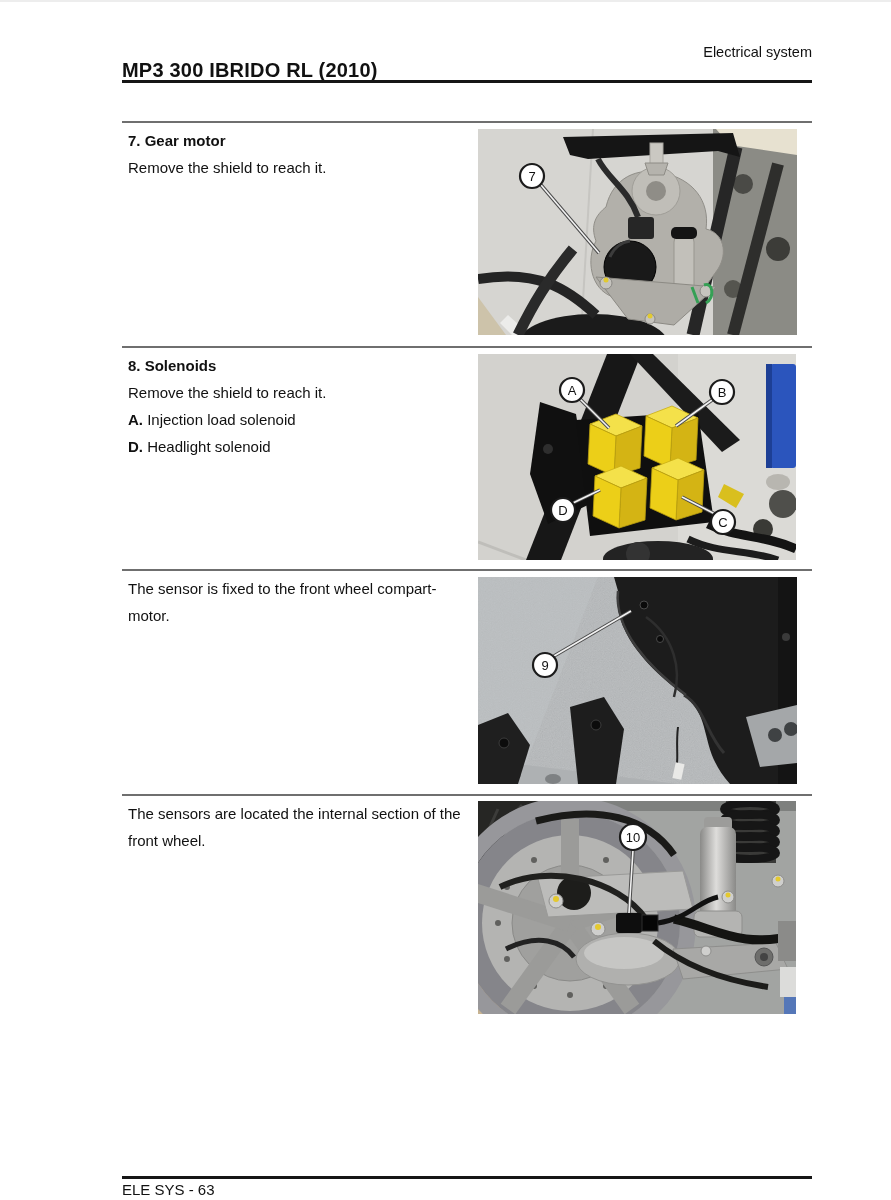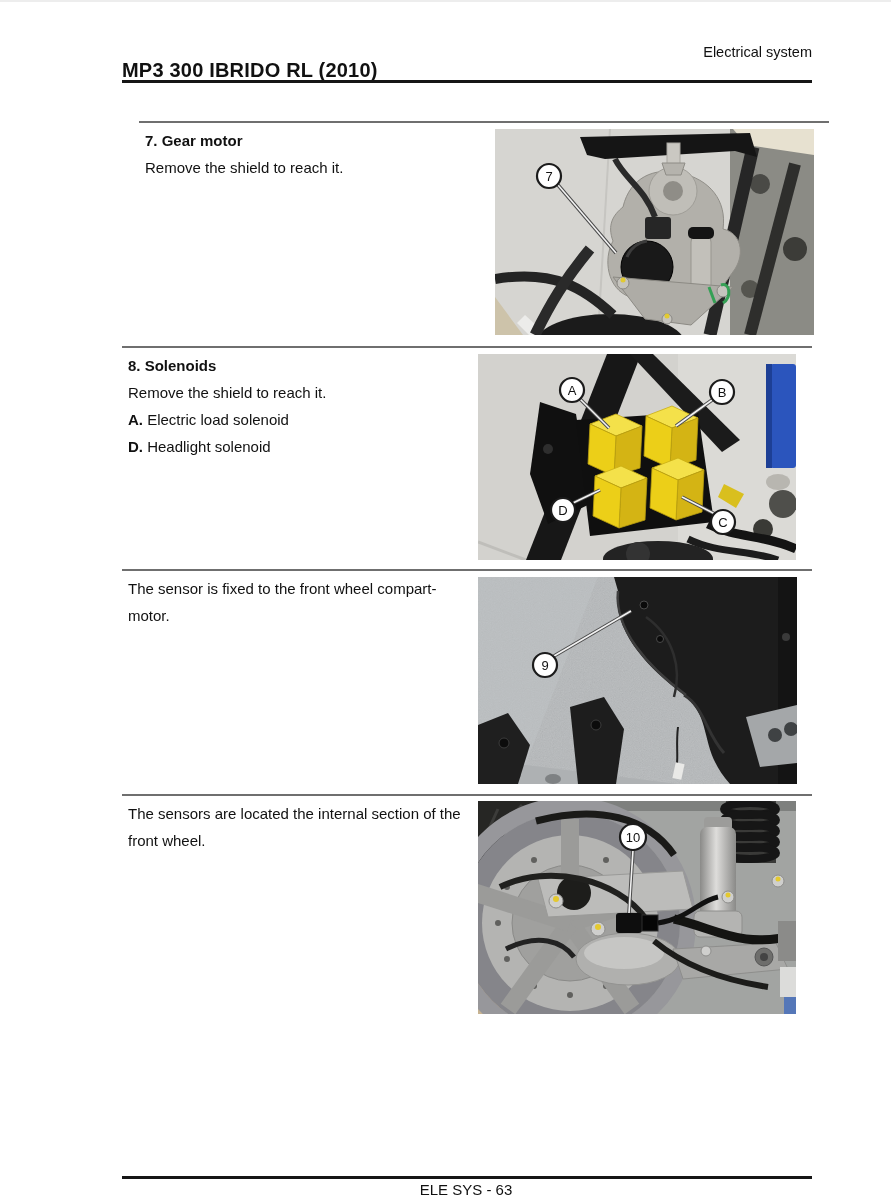"7. Gear motor" .s7 { margin-left: 17px -> none }
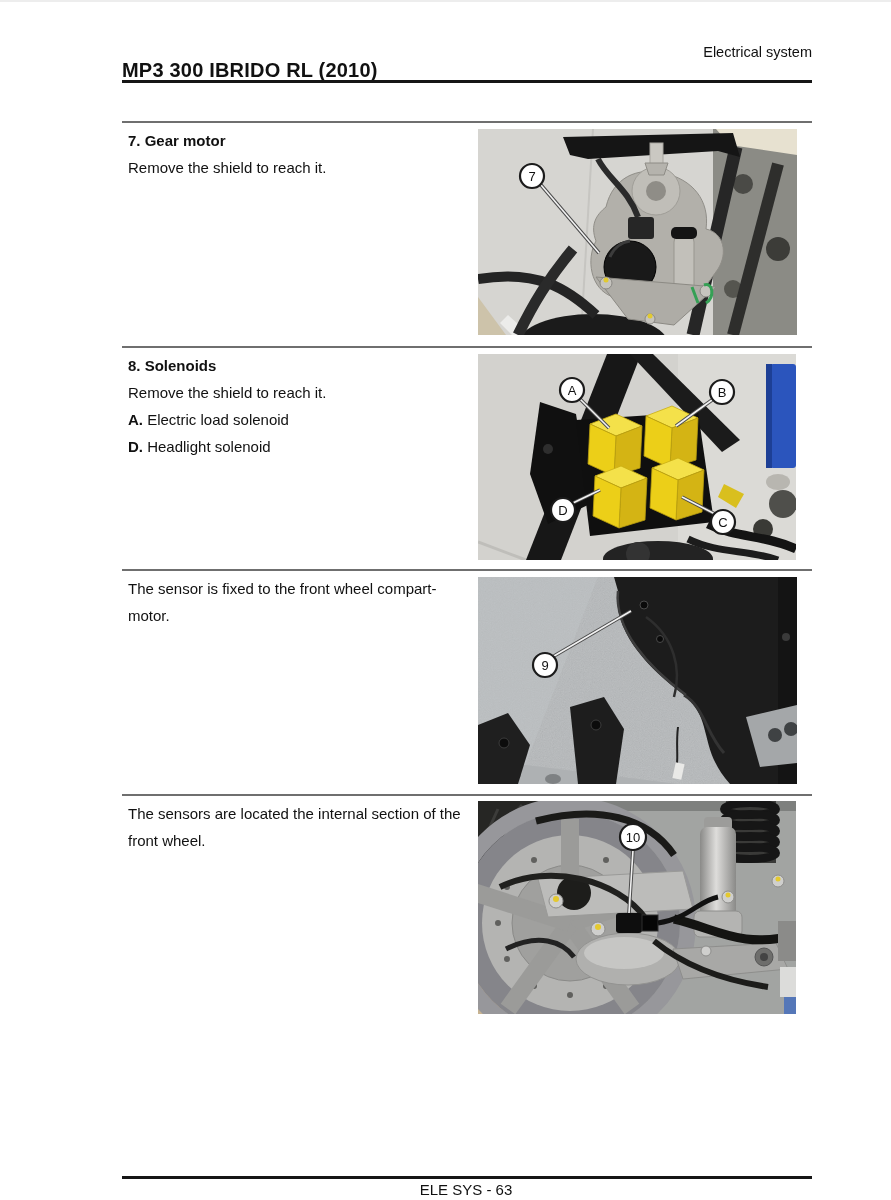"Electric load solenoid" span { text: Electric -> Injection }
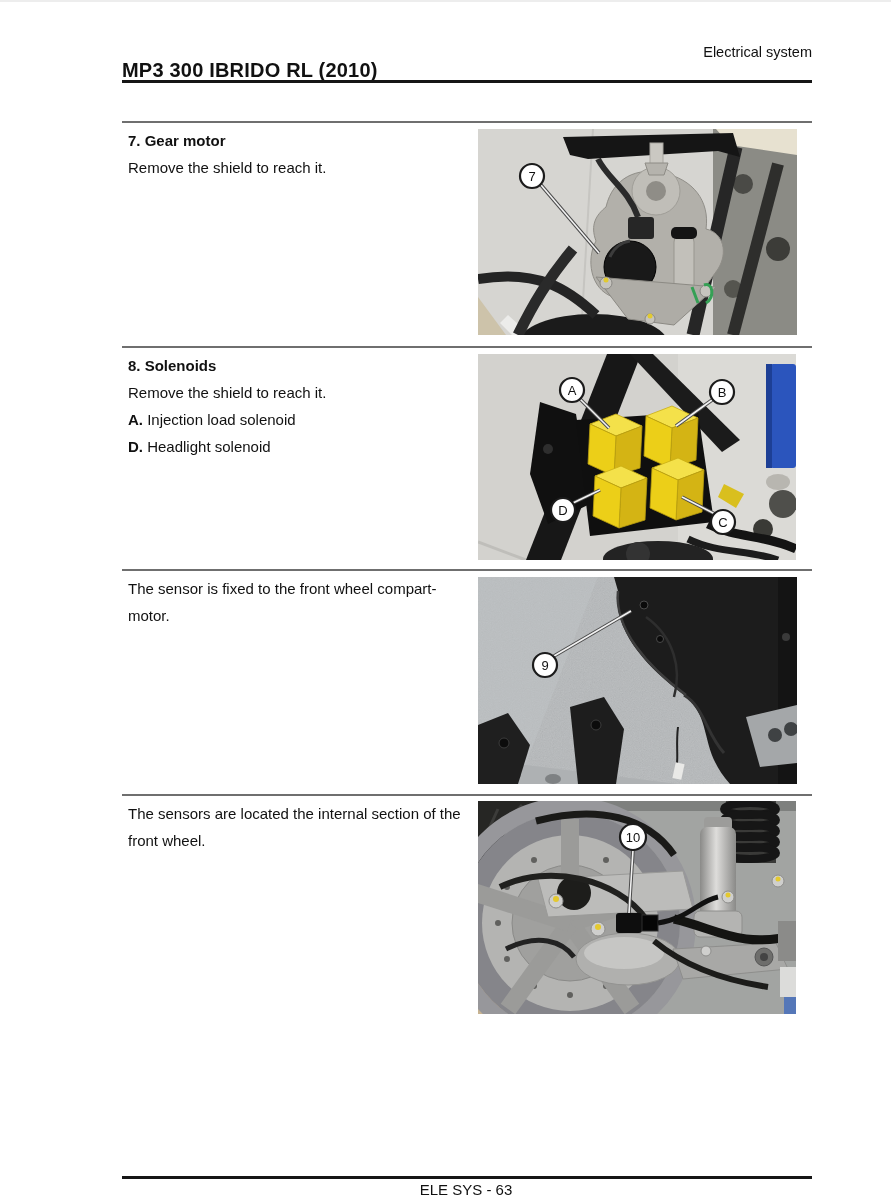"ELE SYS - 63" .ftr-label { text-align: center -> left }
